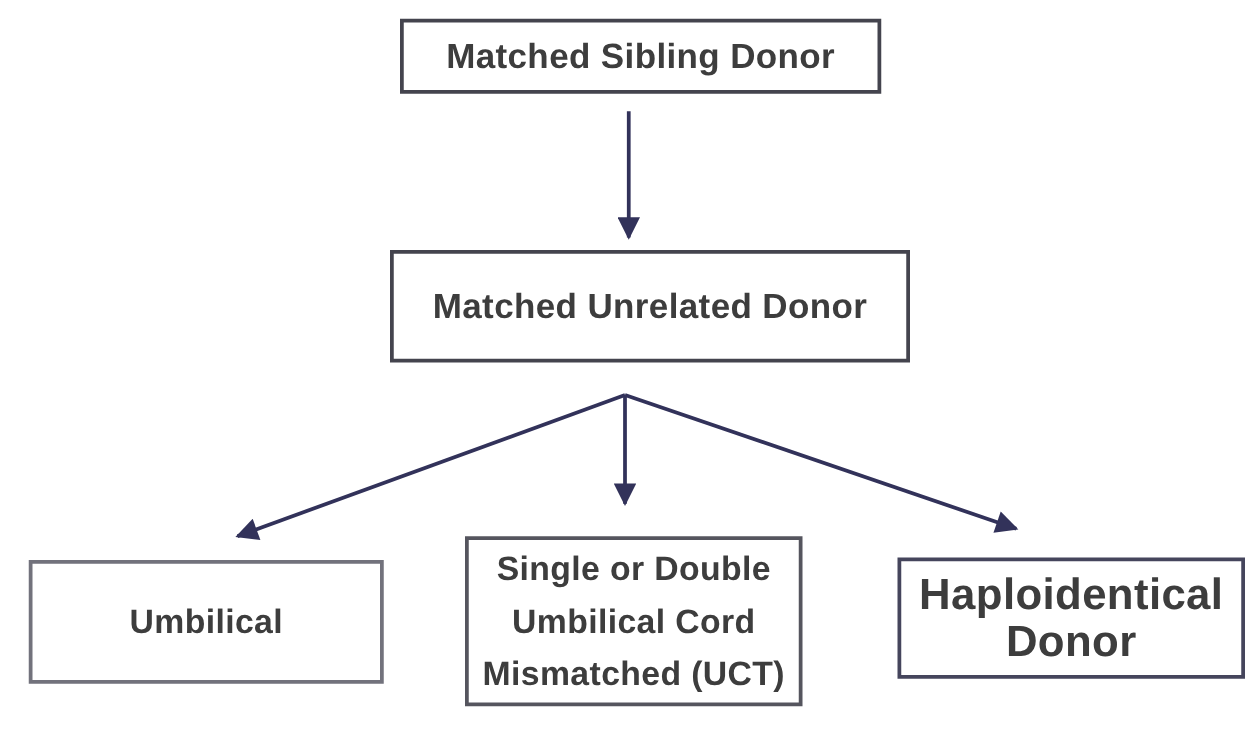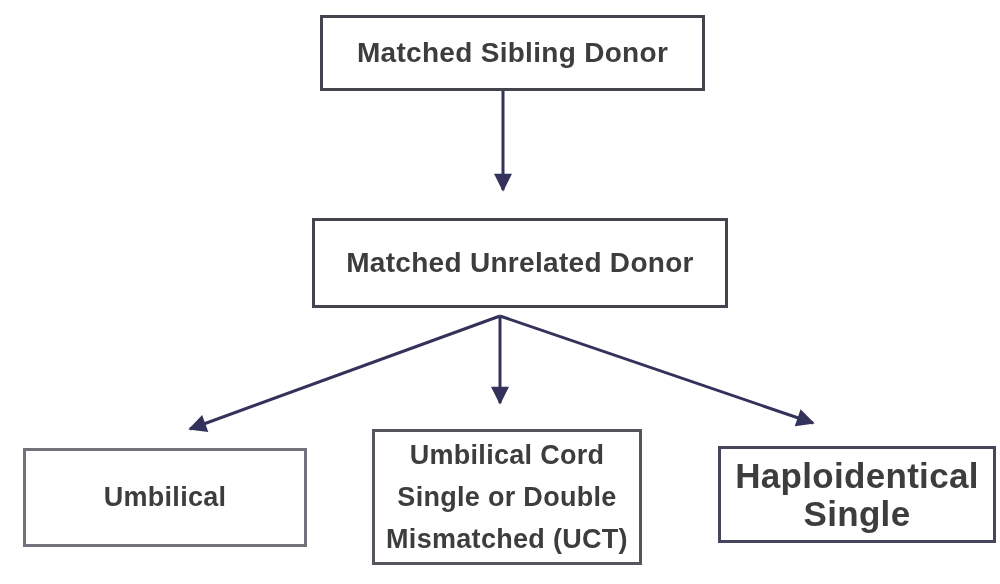"Matched Sibling Donor" .node-msd { height: 76px -> 60px }
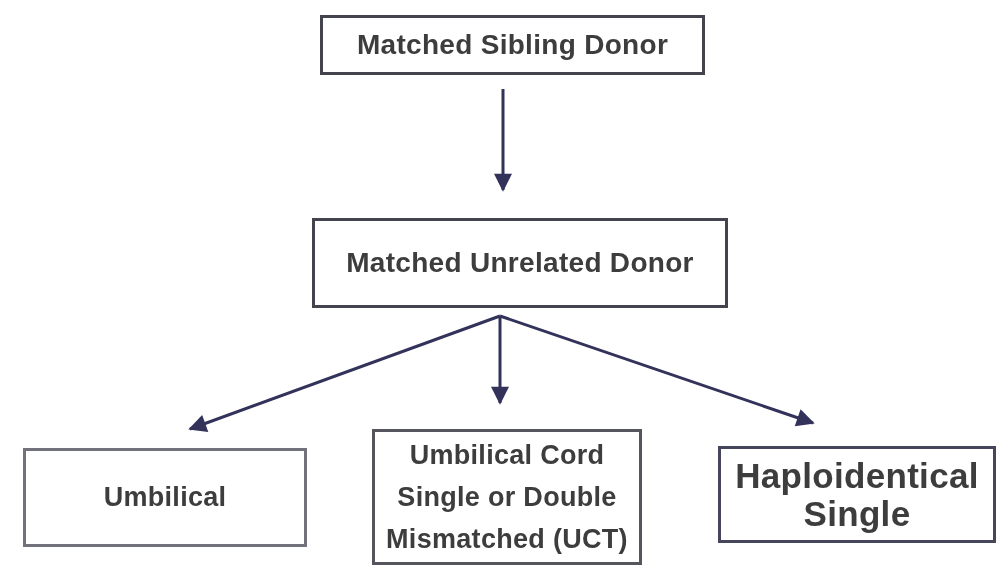"Matched Unrelated Donor" div.node { margin-top: 18px -> none }
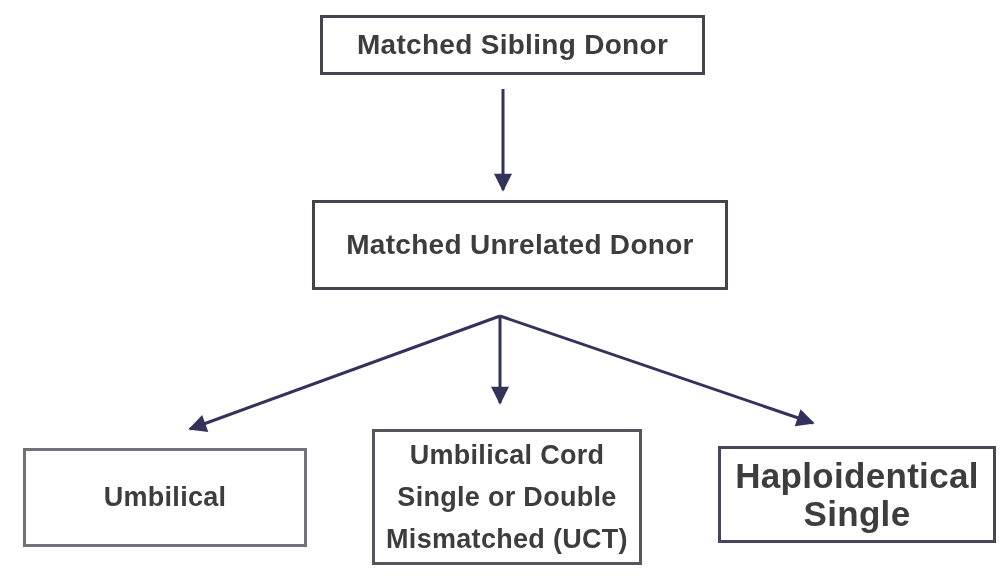"Umbilical Cord" div { order: before "Single or Double" -> after "Single or Double" }
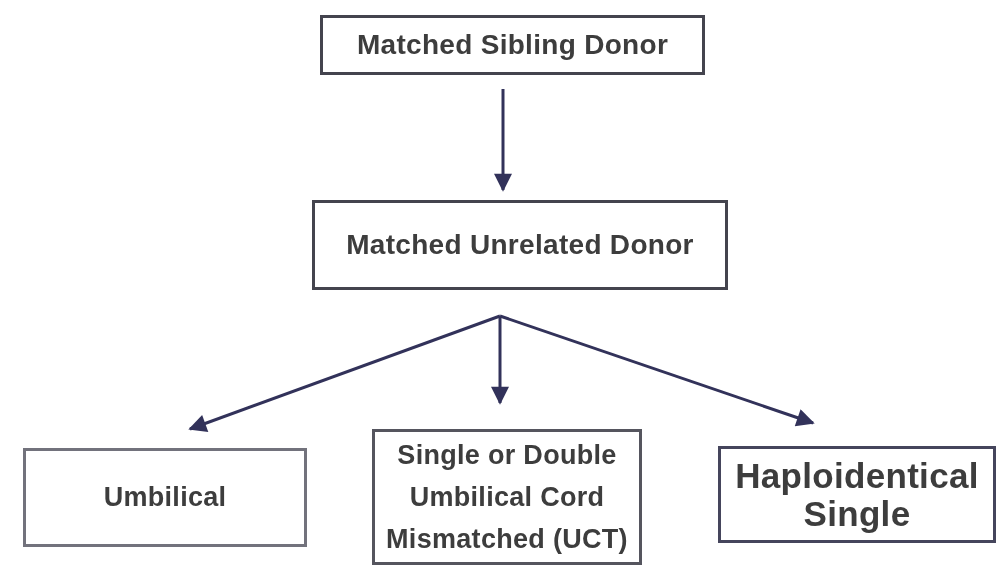"Single" div { text: Single -> Donor }
